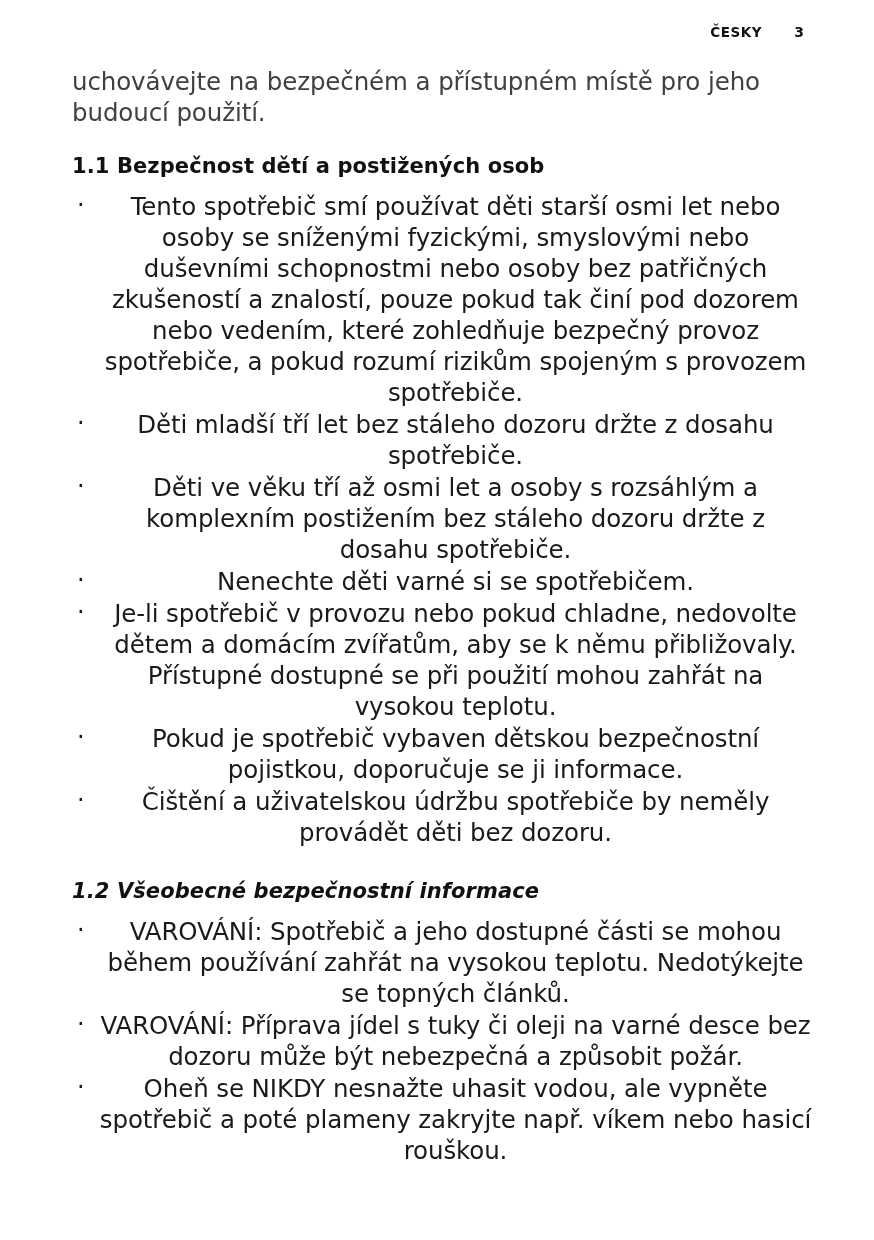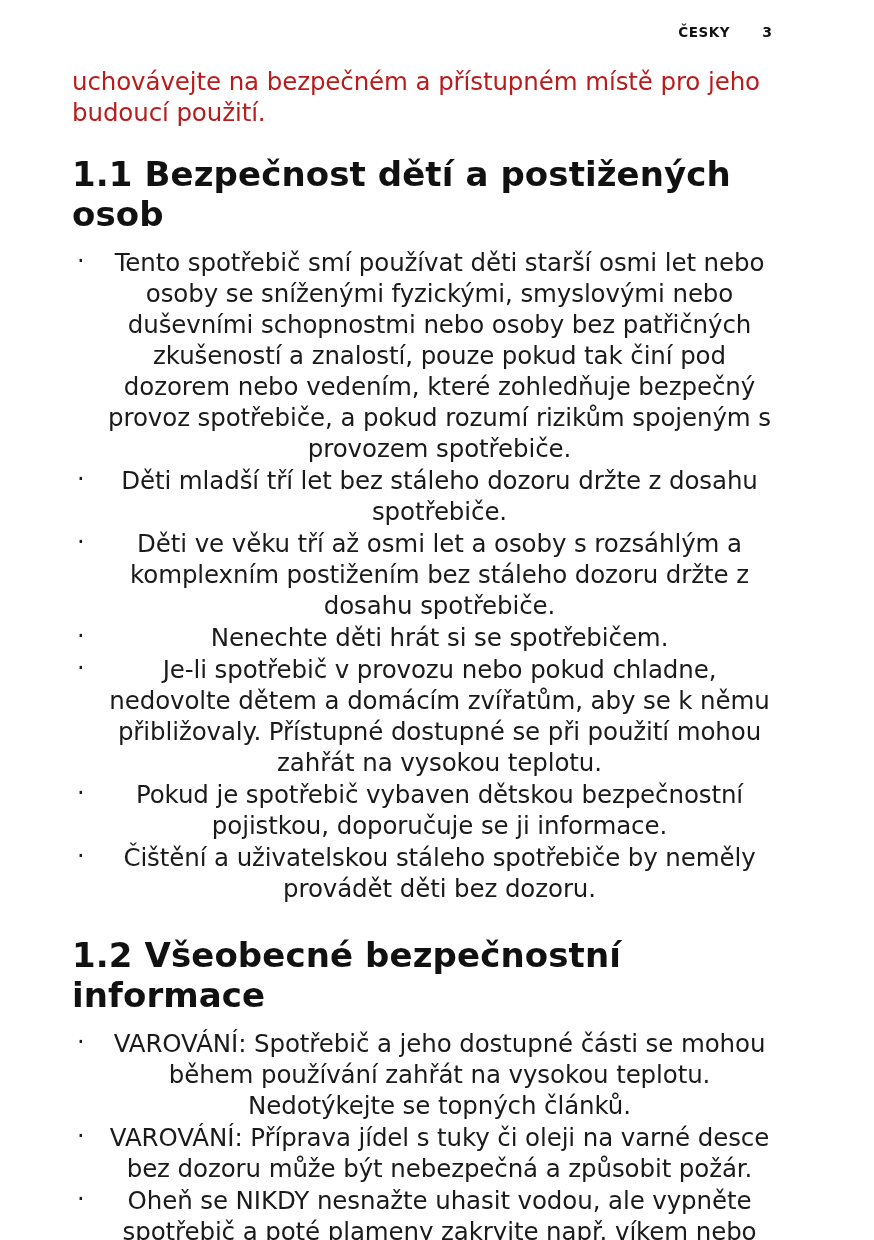"ČESKY" .page { padding: 24px 94px 0 62px -> 24px 62px 0 62px }
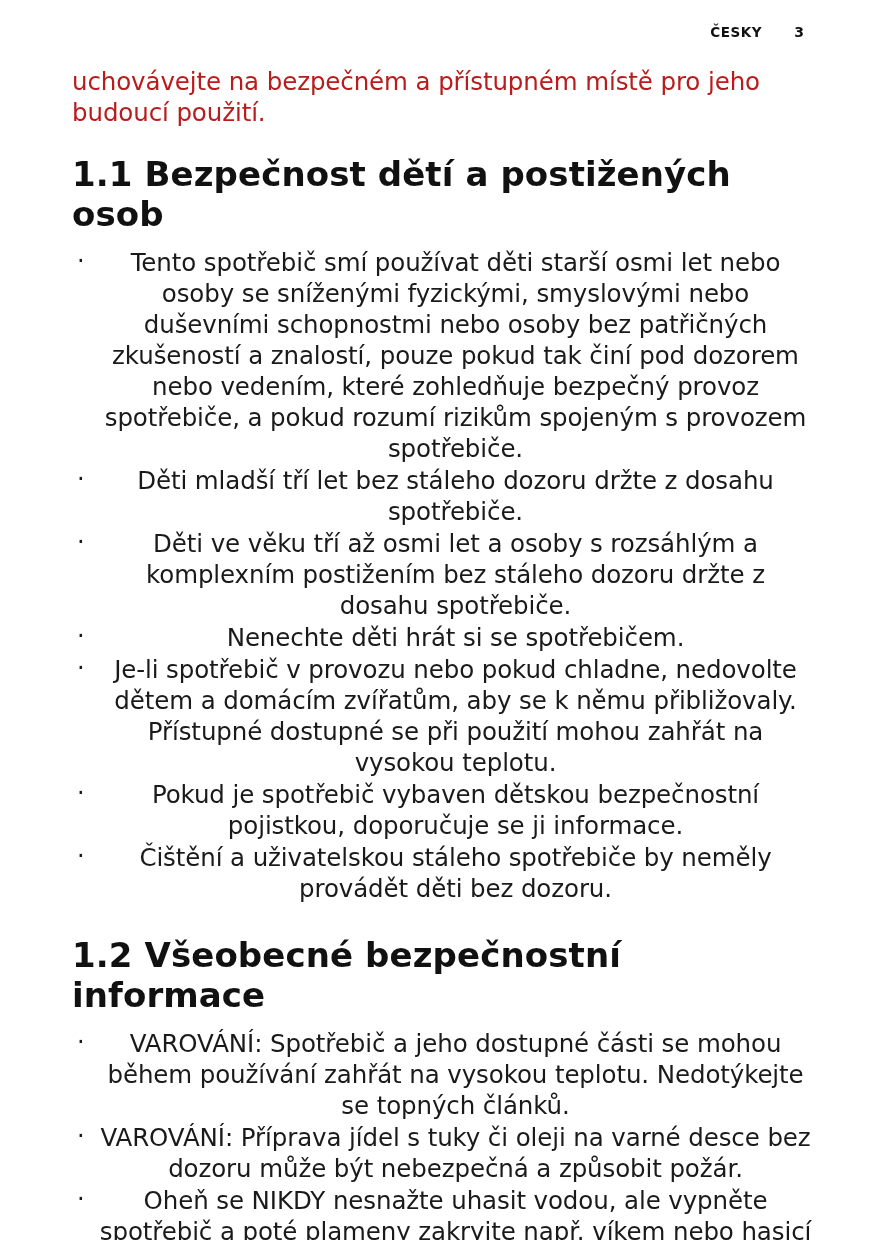"uchovávejte na bezpečném a přístupném" .intro { color: #b91c1c -> #404040 }
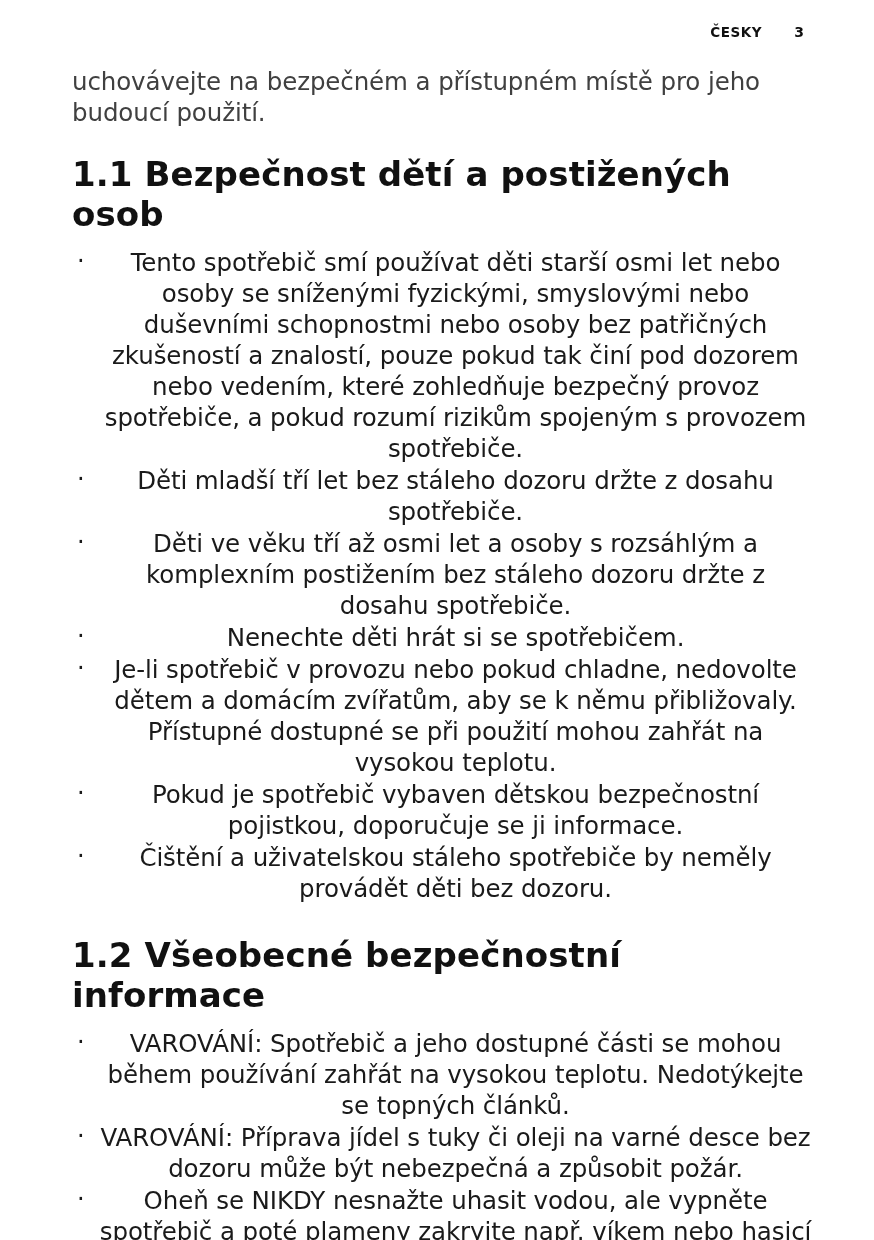"1.1 Bezpečnost dětí a postižených" h2.section-title { font-size: 34px -> 21px }
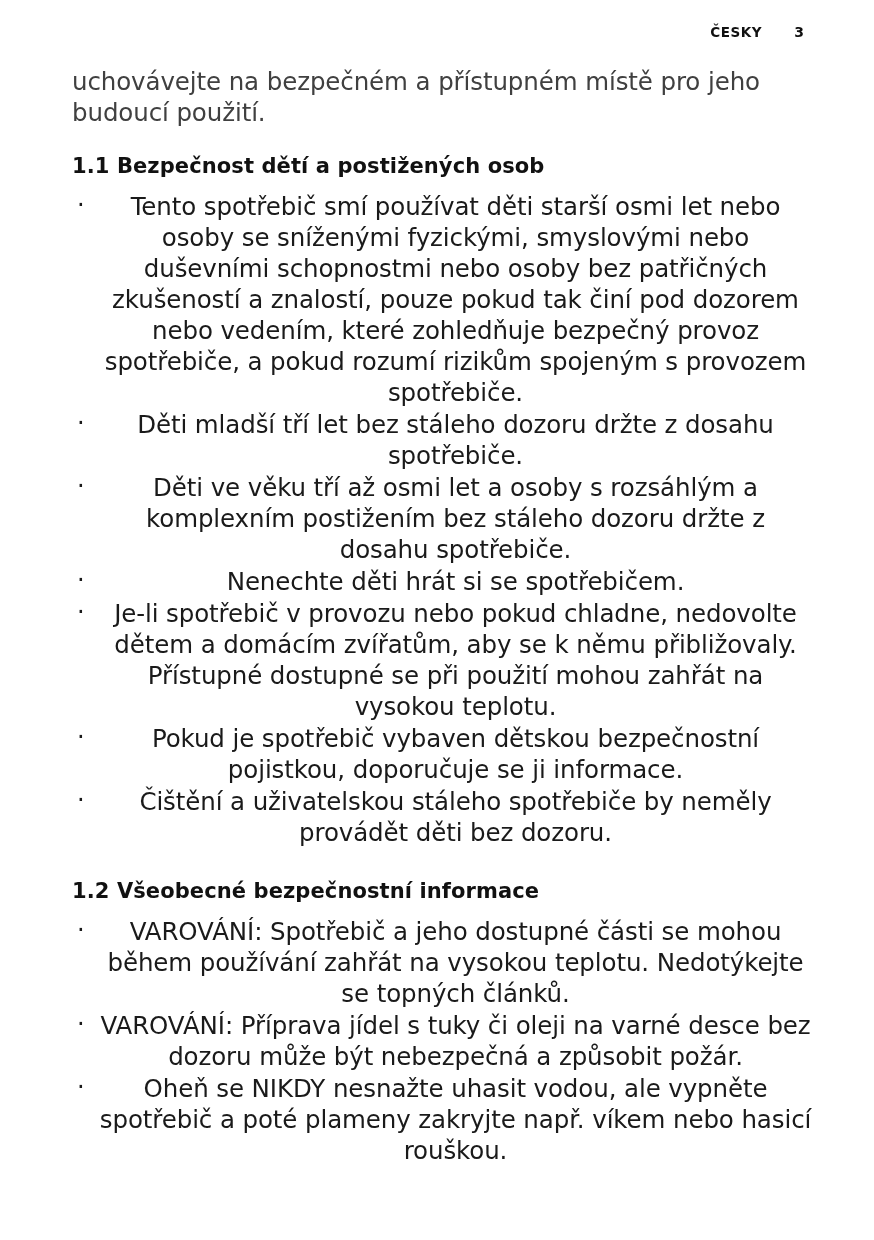"Nenechte děti hrát si se" li { text: hrát -> varné }
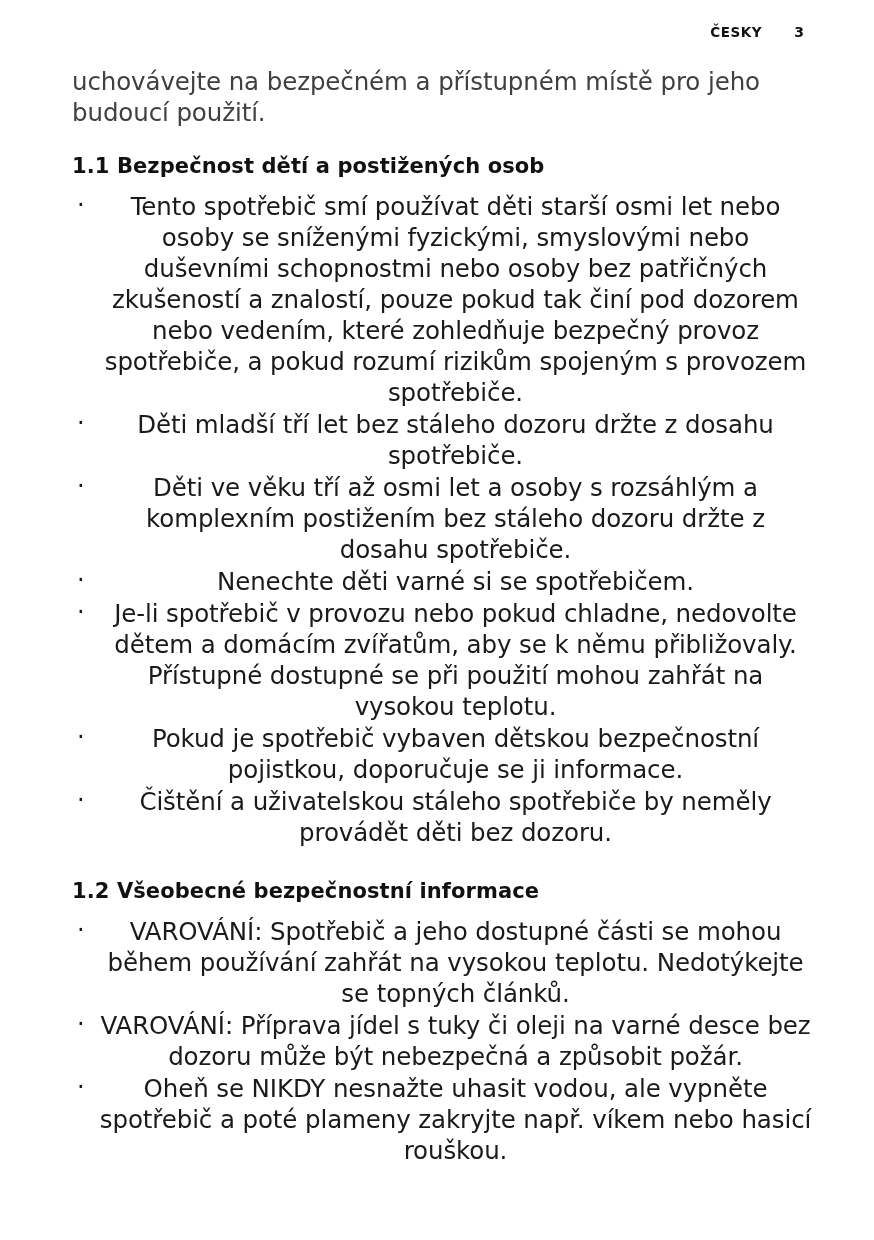"Čištění a uživatelskou stáleho" li { text: stáleho -> údržbu }
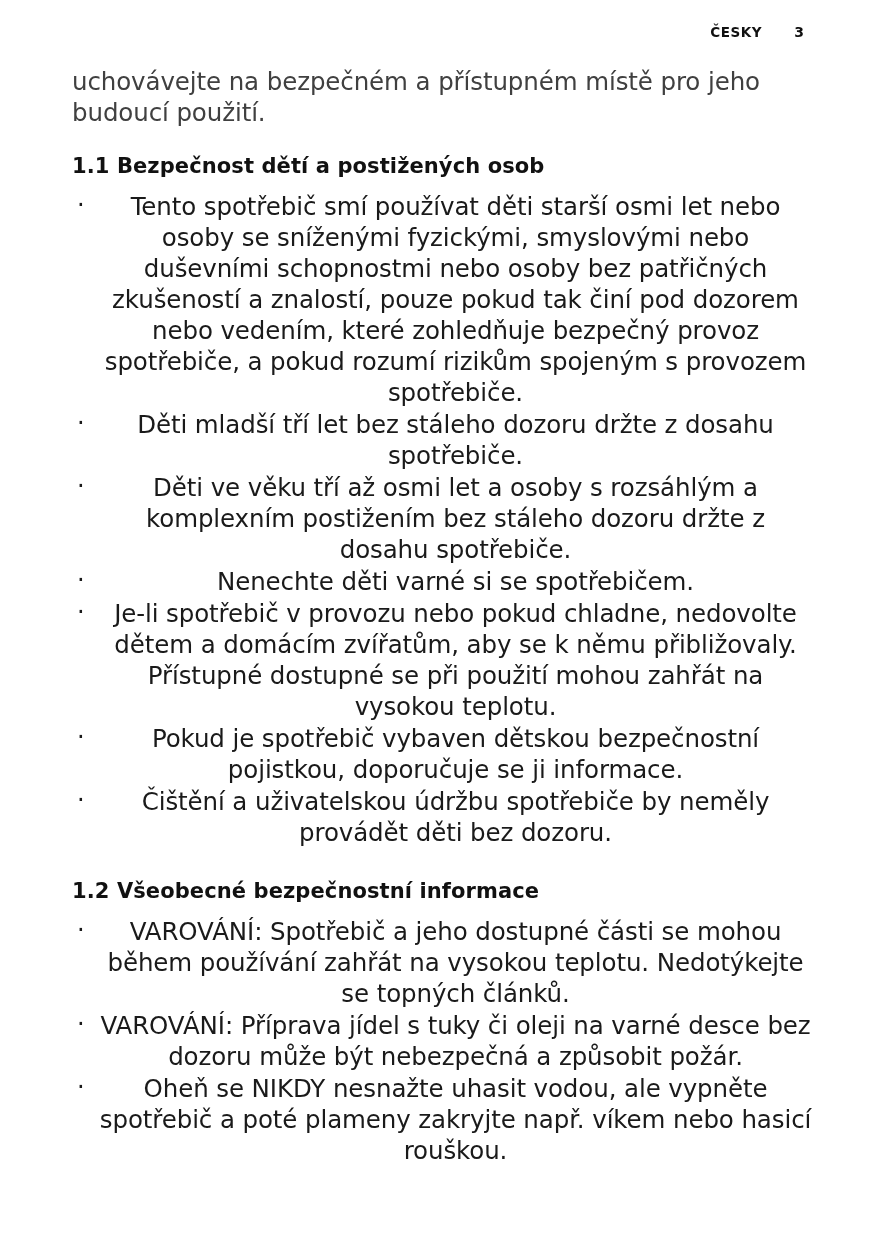"1.2 Všeobecné bezpečnostní informace" h2.section-title.second { font-style: none -> italic }
